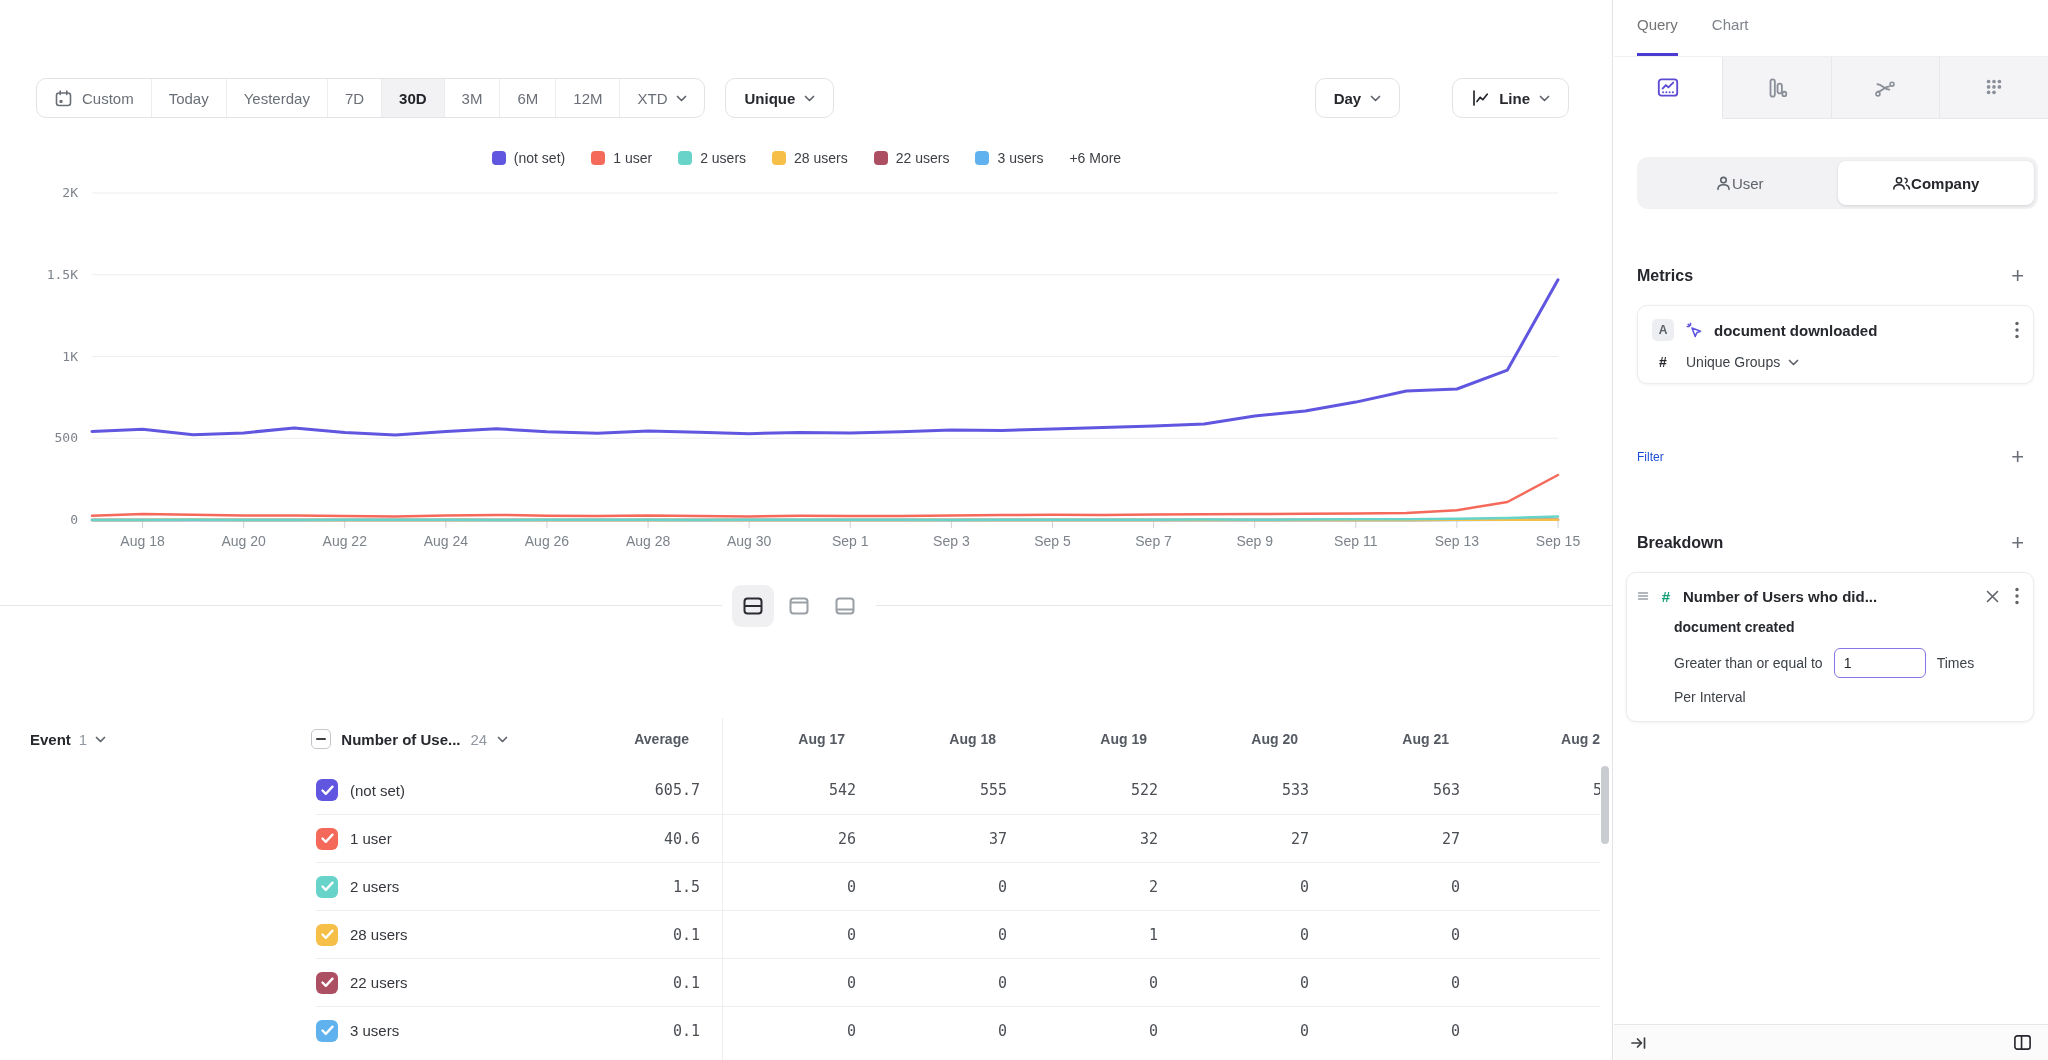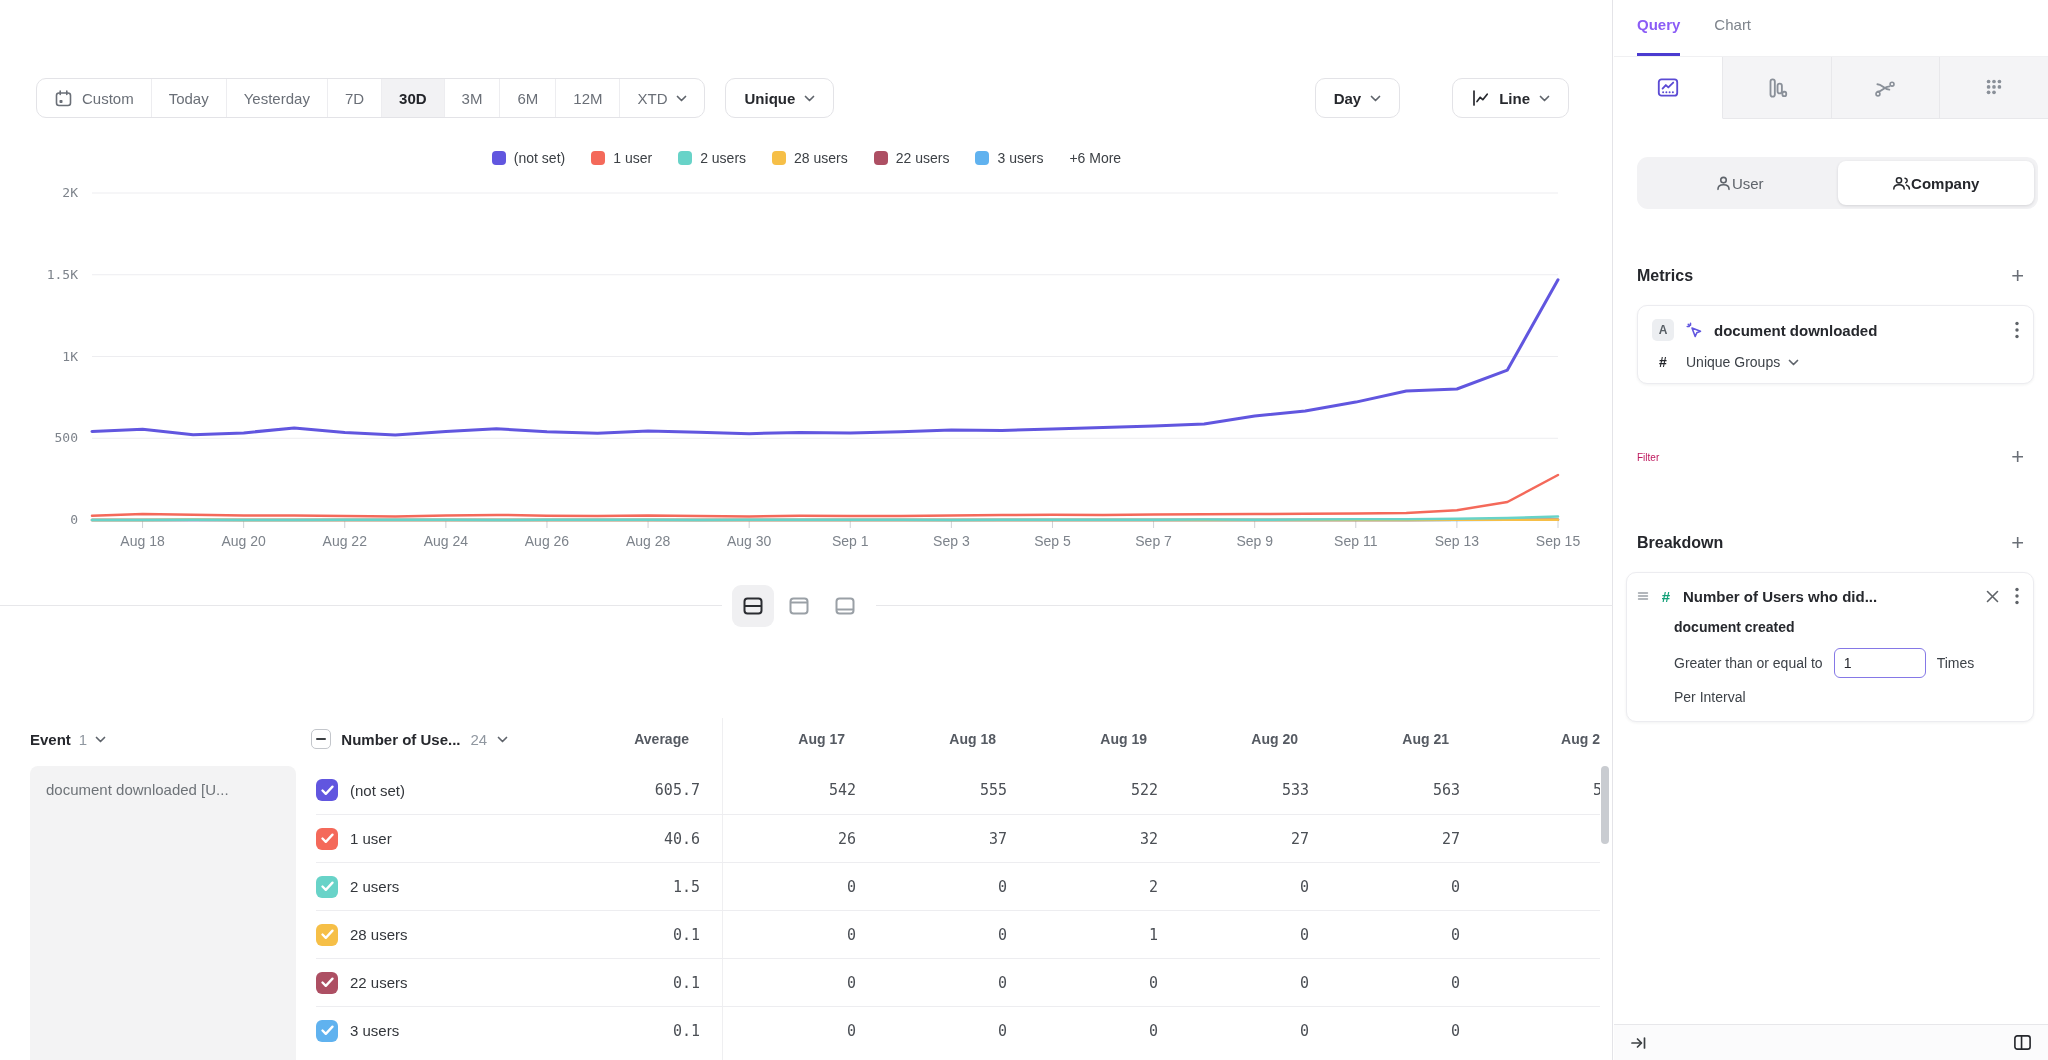"Query" .ptab.active { color: #8b5cf6 -> #737373; font-weight: 700 -> 400 }
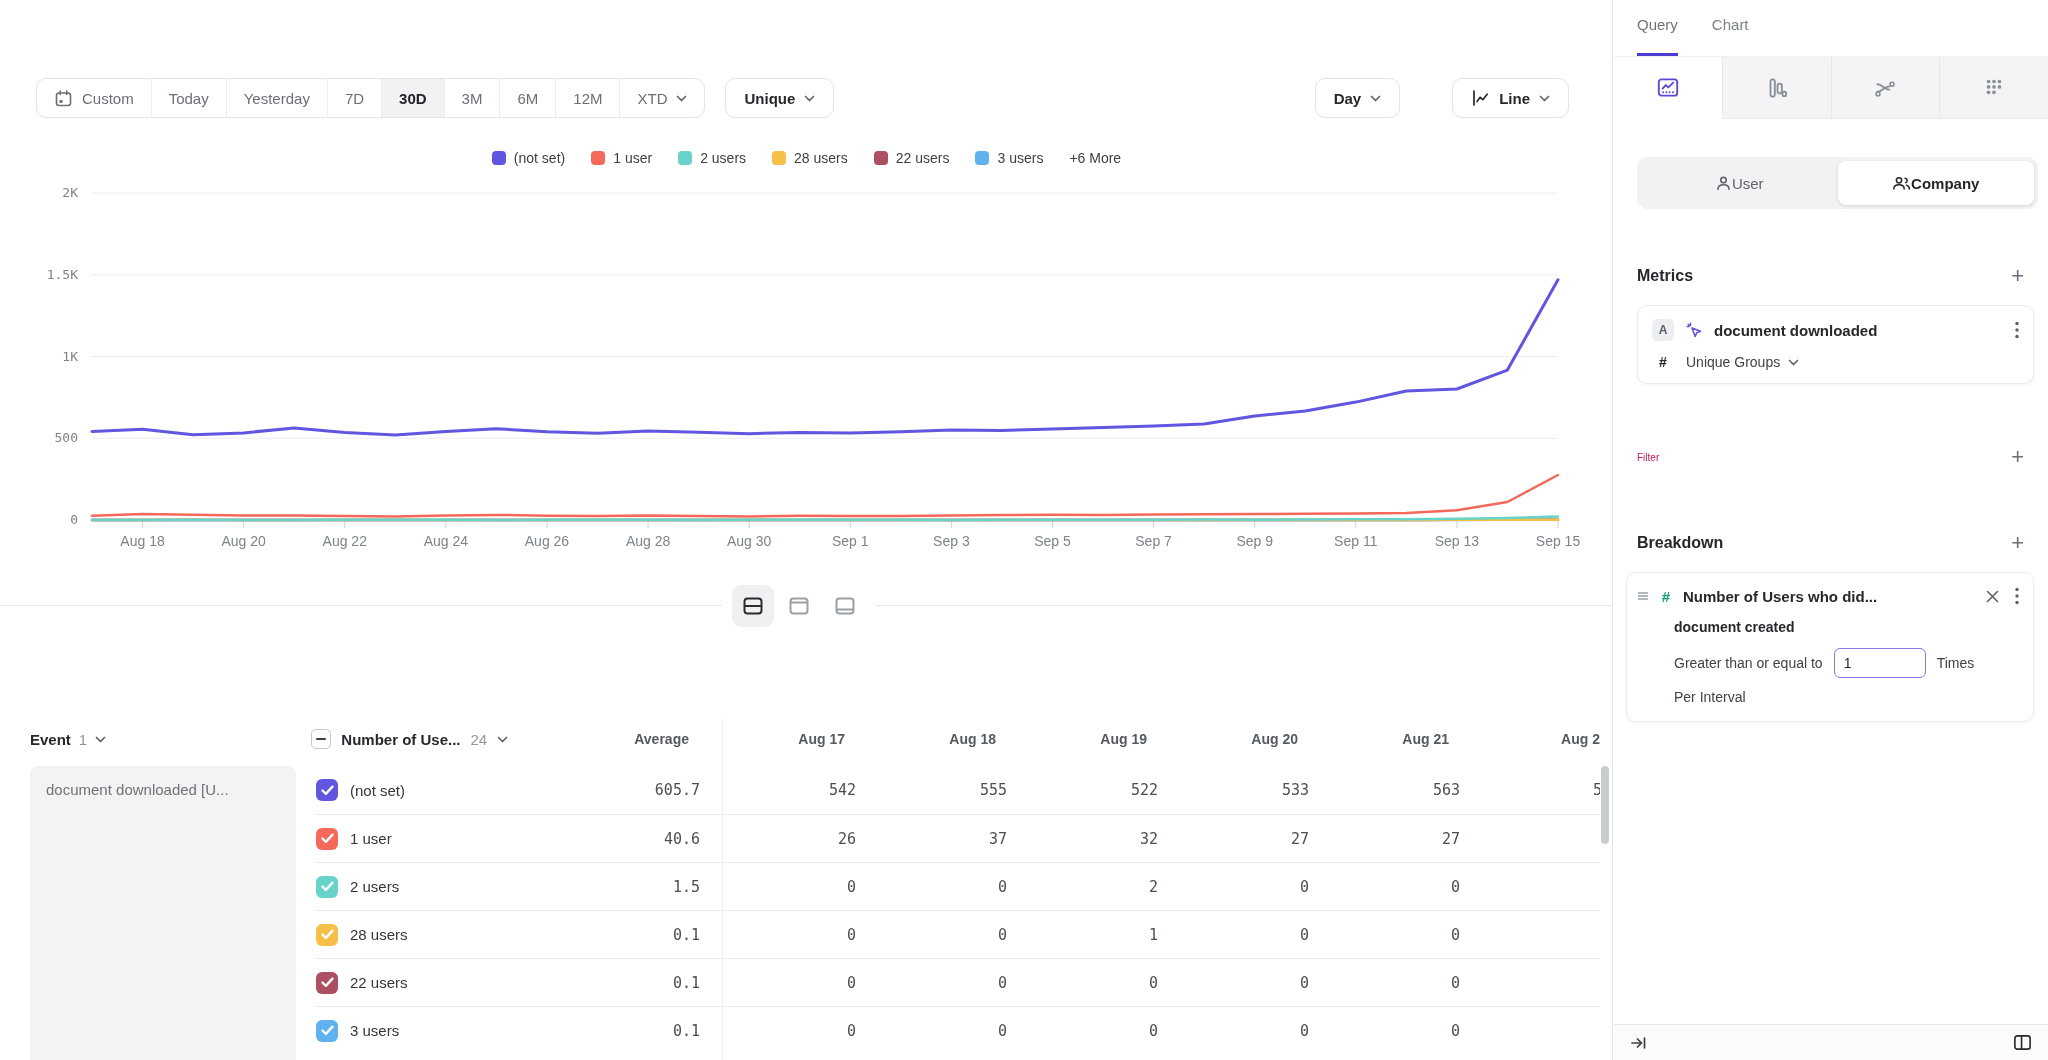"Filter" .sec-head .title.dim { color: #be185d -> #1d4ed8; font-size: 10px -> 12px }
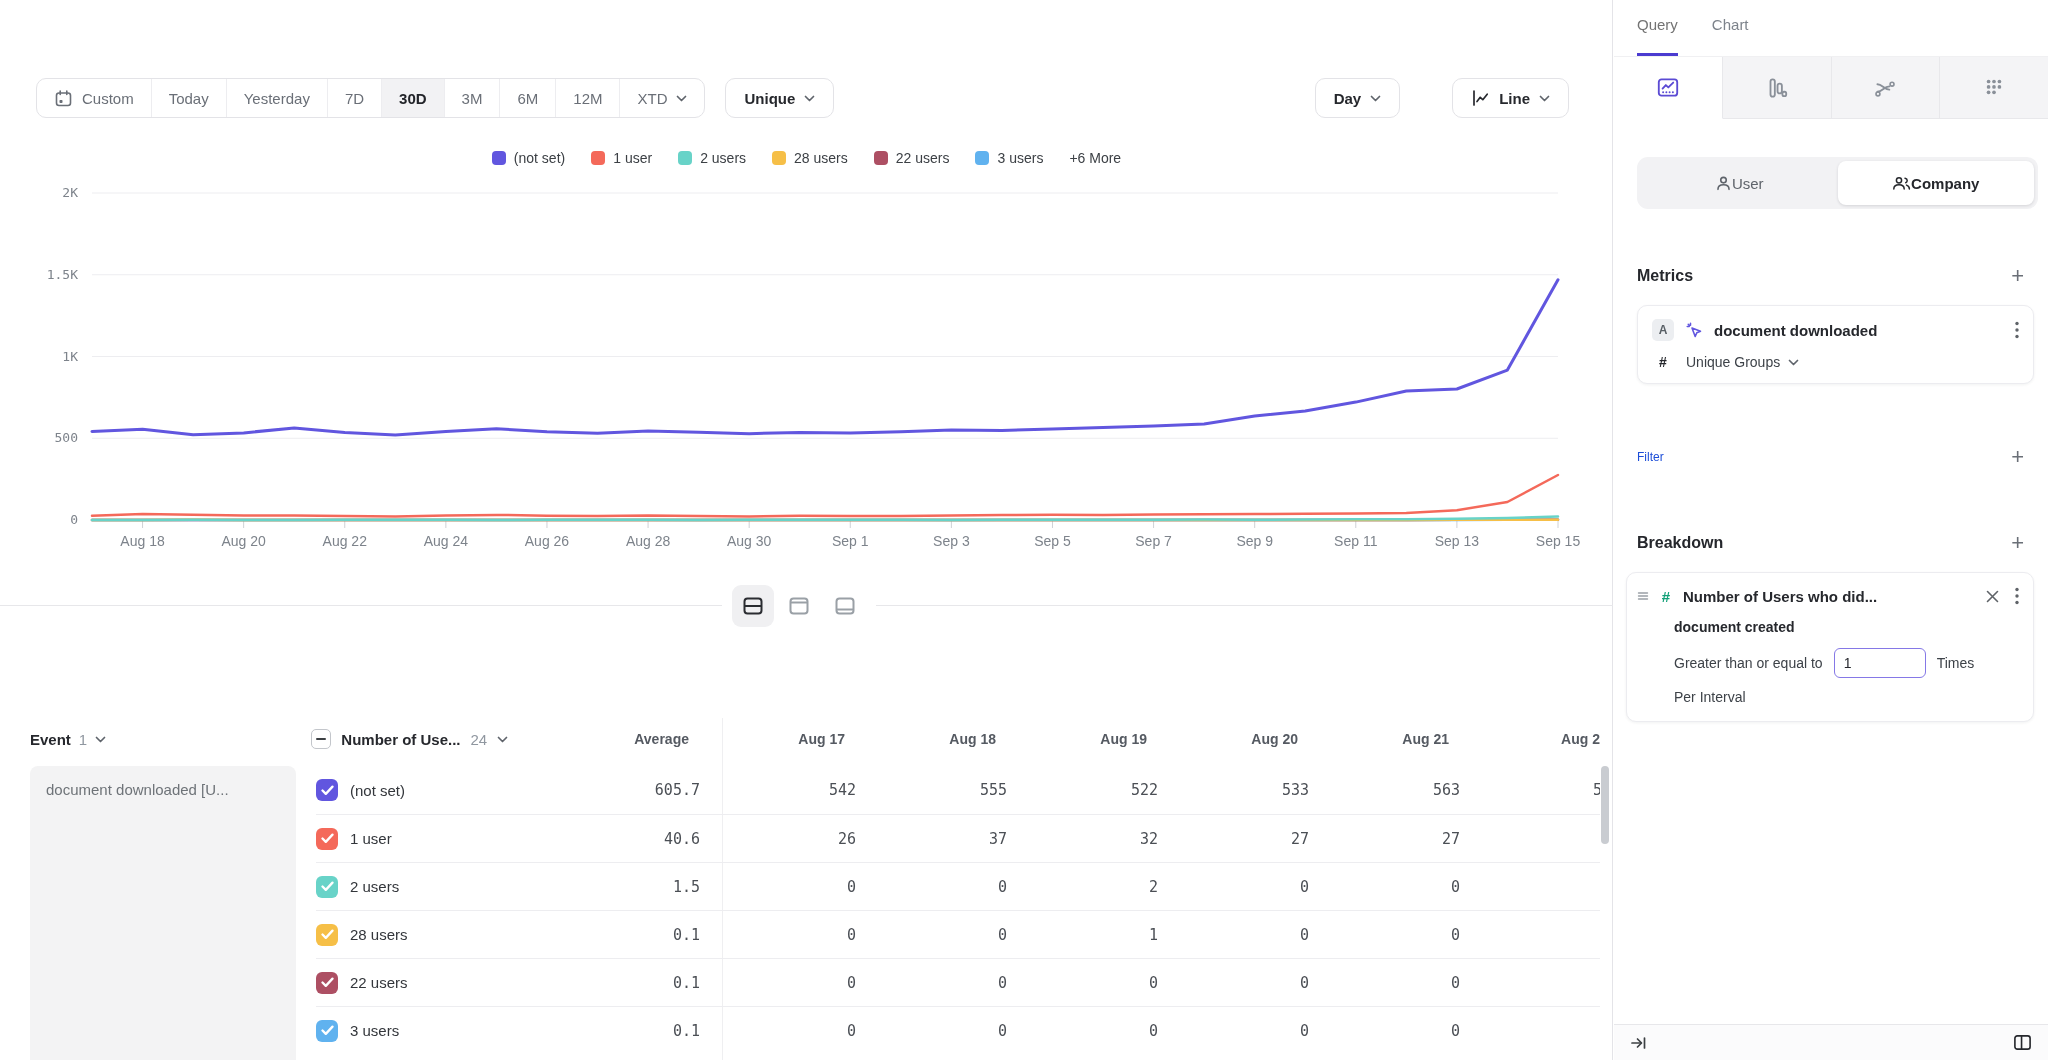"document downloaded [U..." div.event-cell { html: <div>document downloaded [U...</div> -> none }
